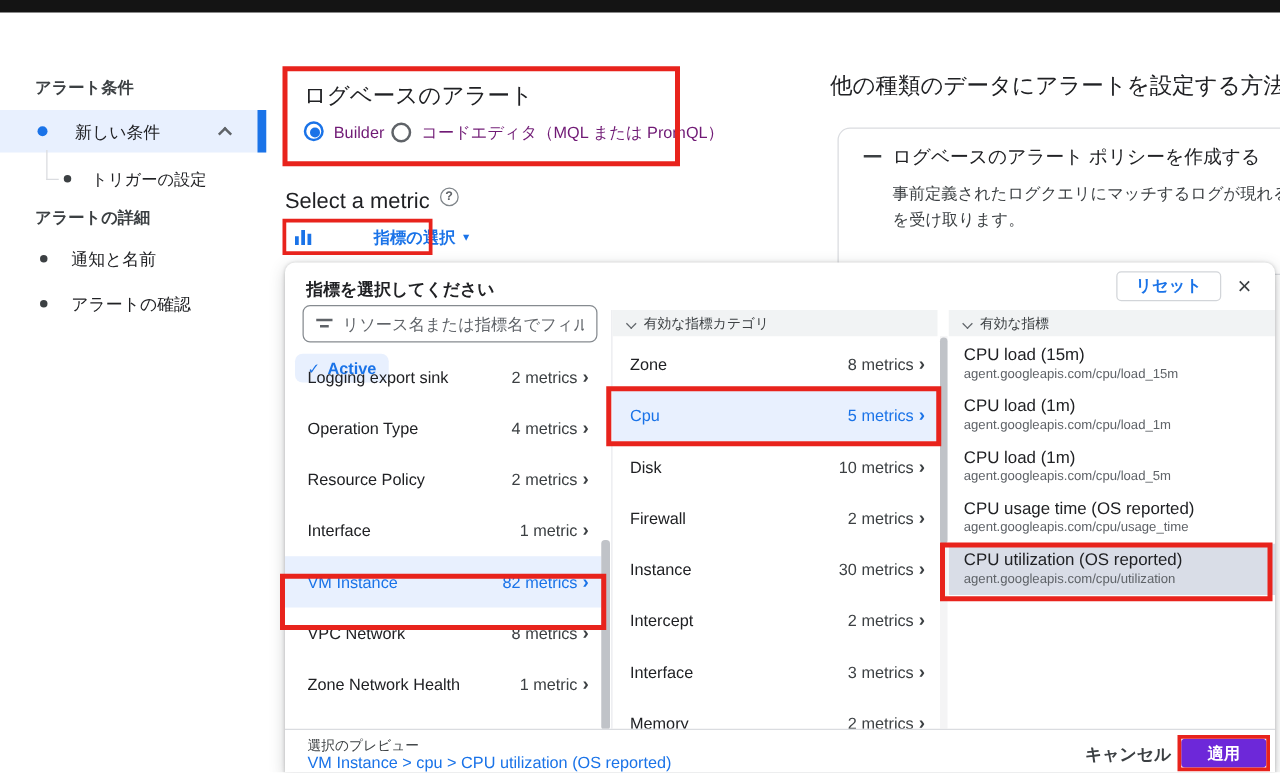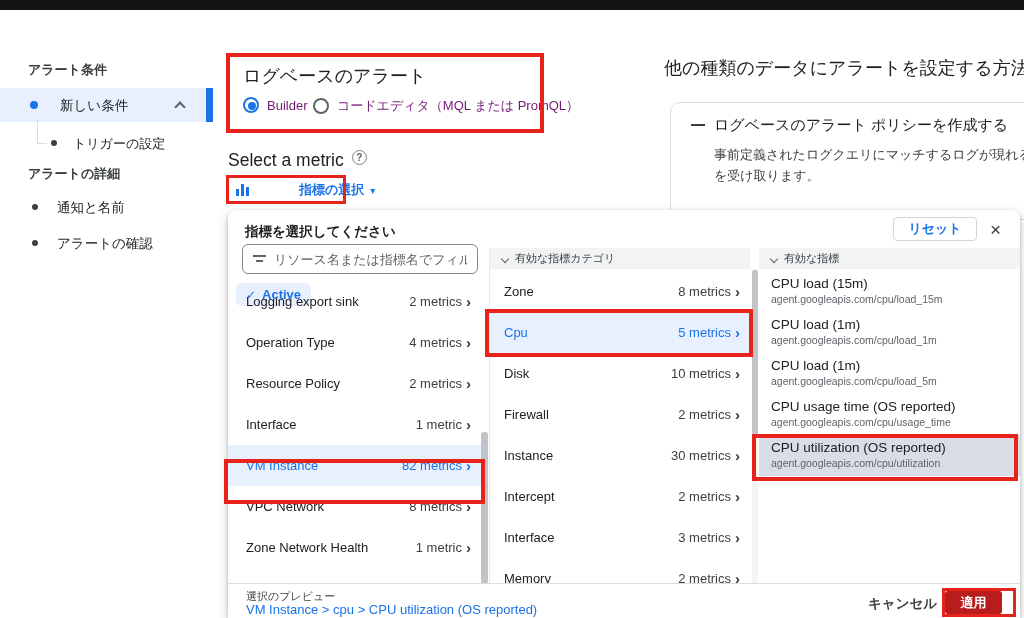"適用" .apply { background: #b91c1c -> #6d28d9; width: 57px -> 68px }
